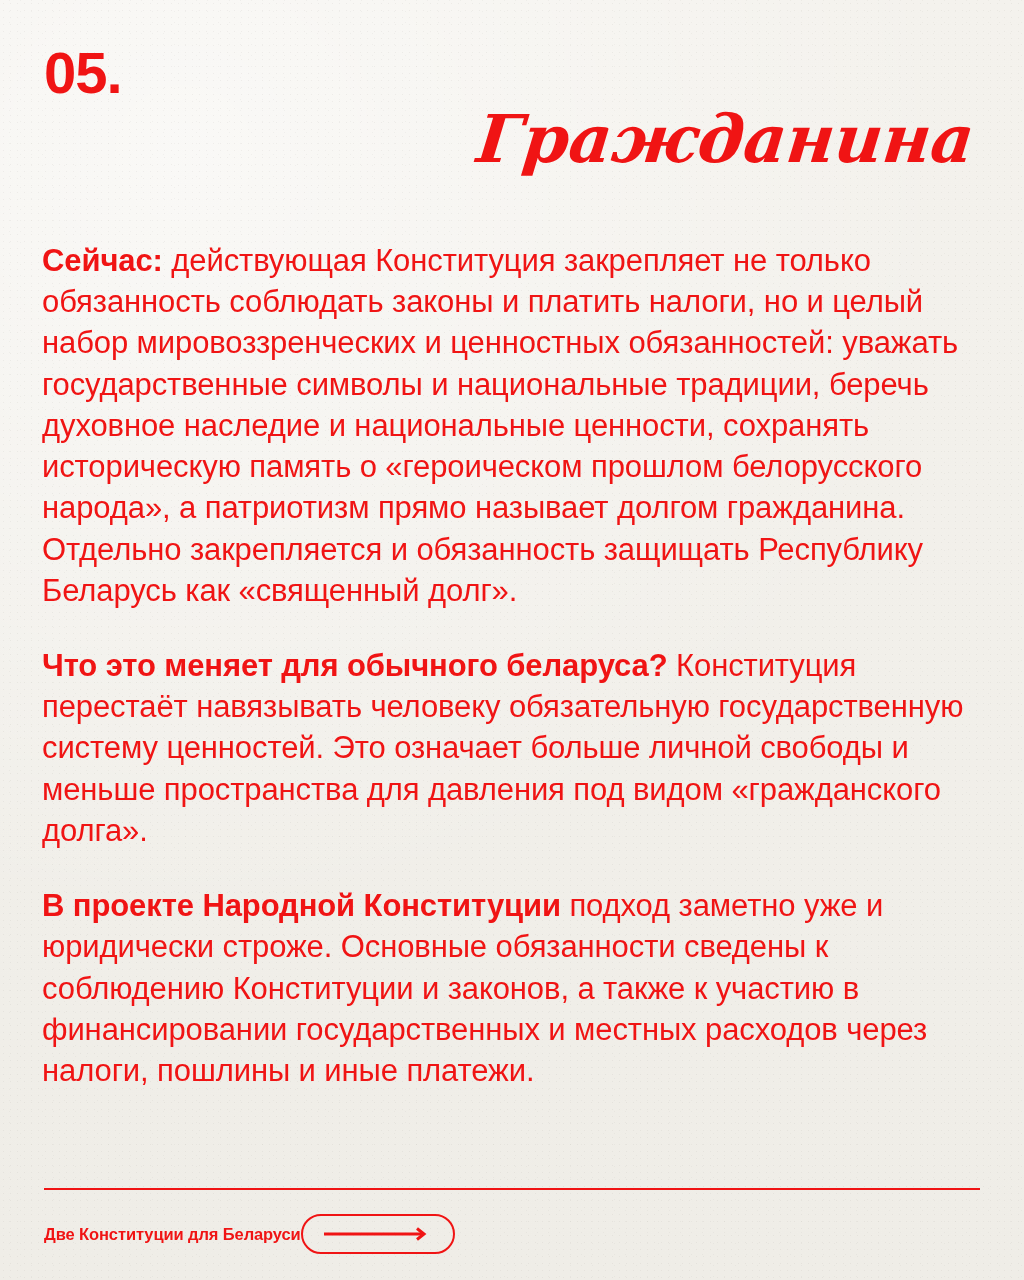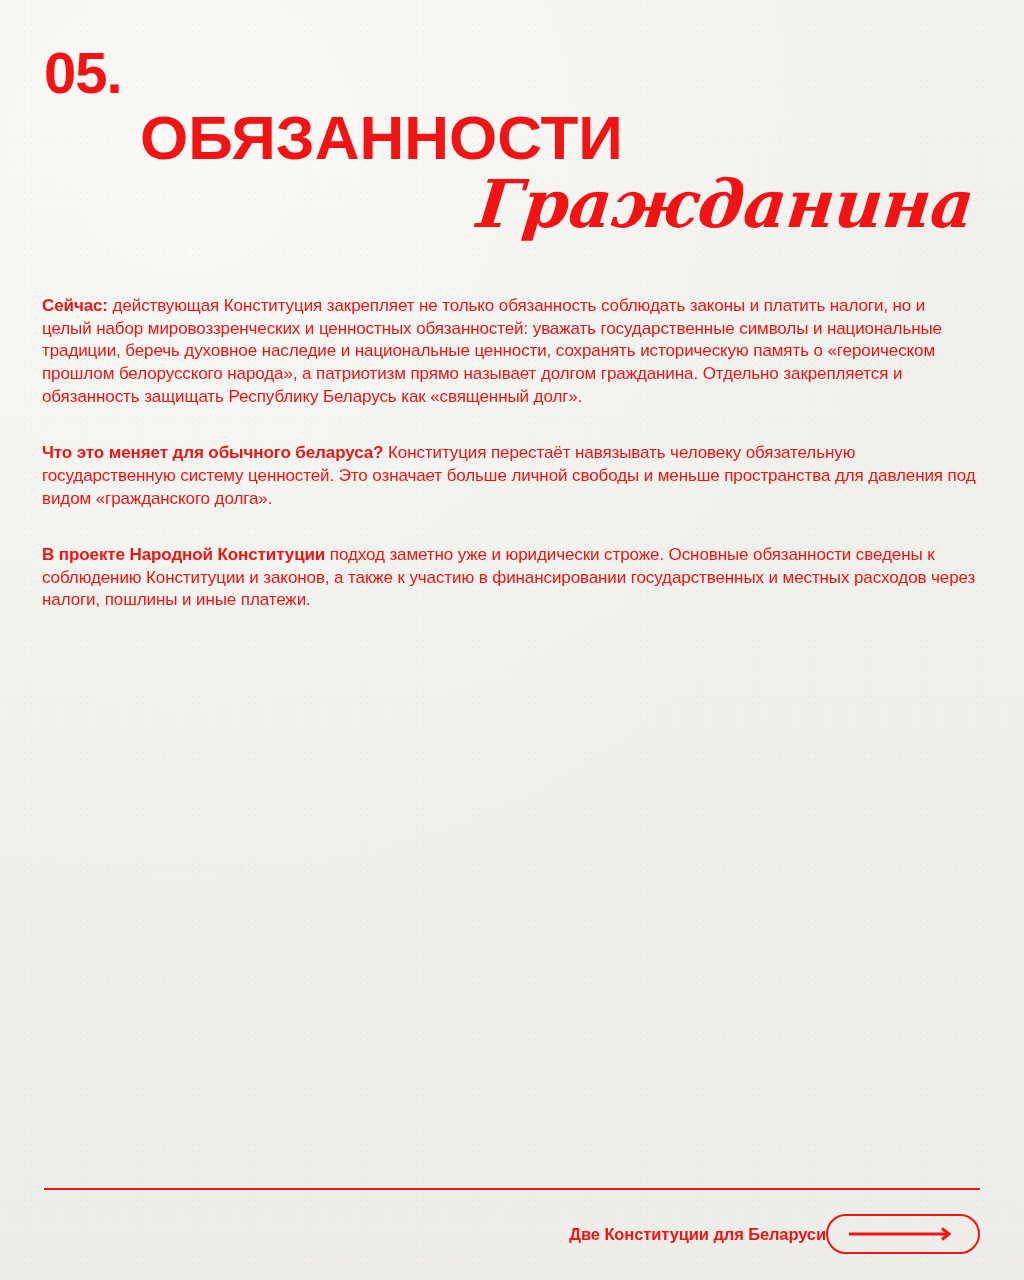"ОБЯЗАННОСТИ" h1.title-main { html: <h1>ОБЯЗАННОСТИ</h1> -> none }
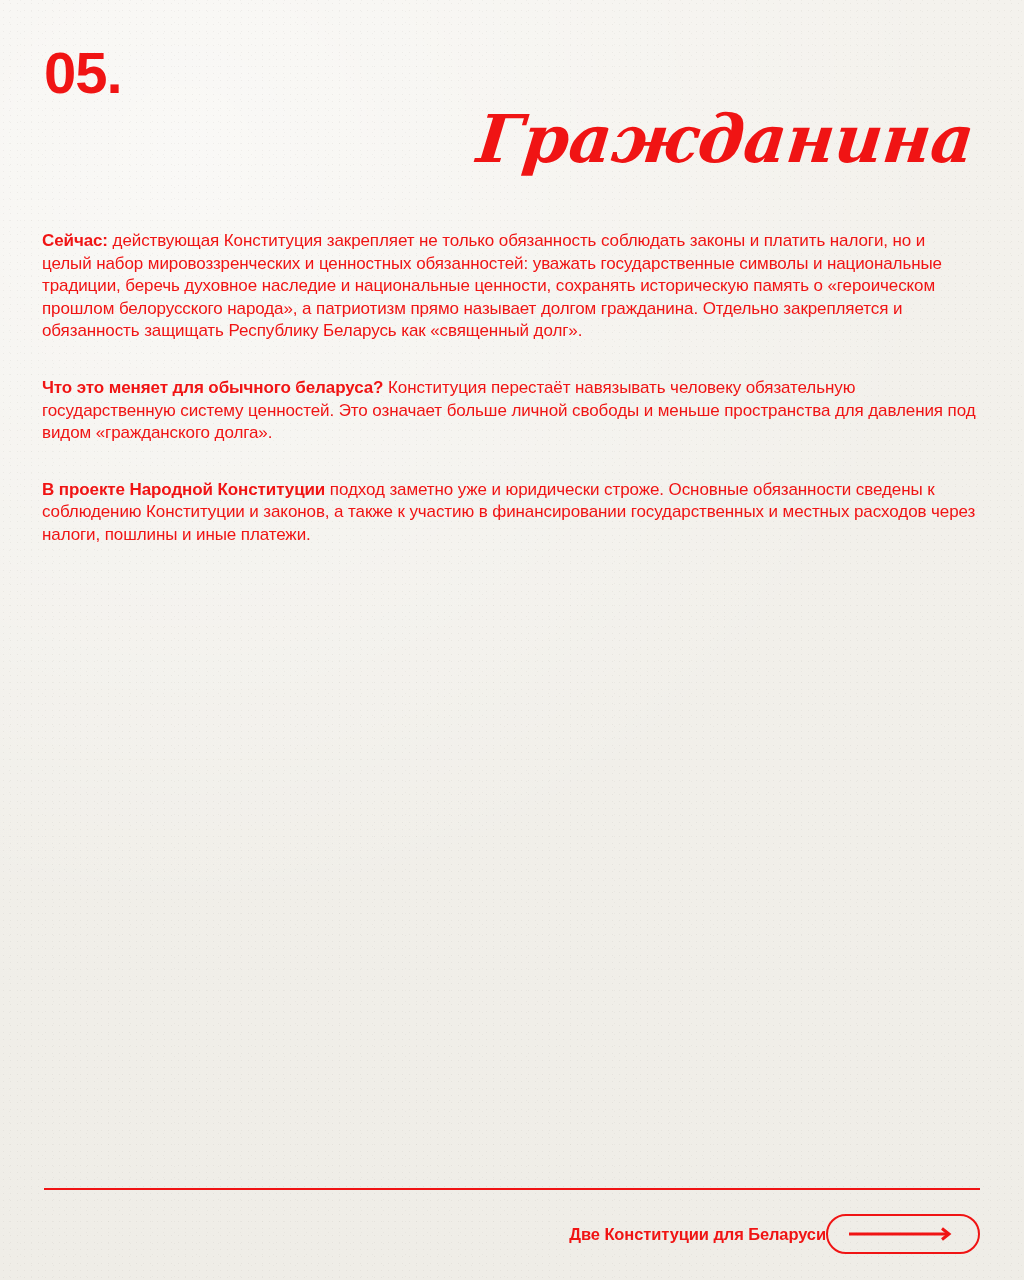"Сейчас: действующая Конституция" .para { font-size: 17px -> 31px; margin: 6px 0 34px 0 -> 16px 0 34px 0 }
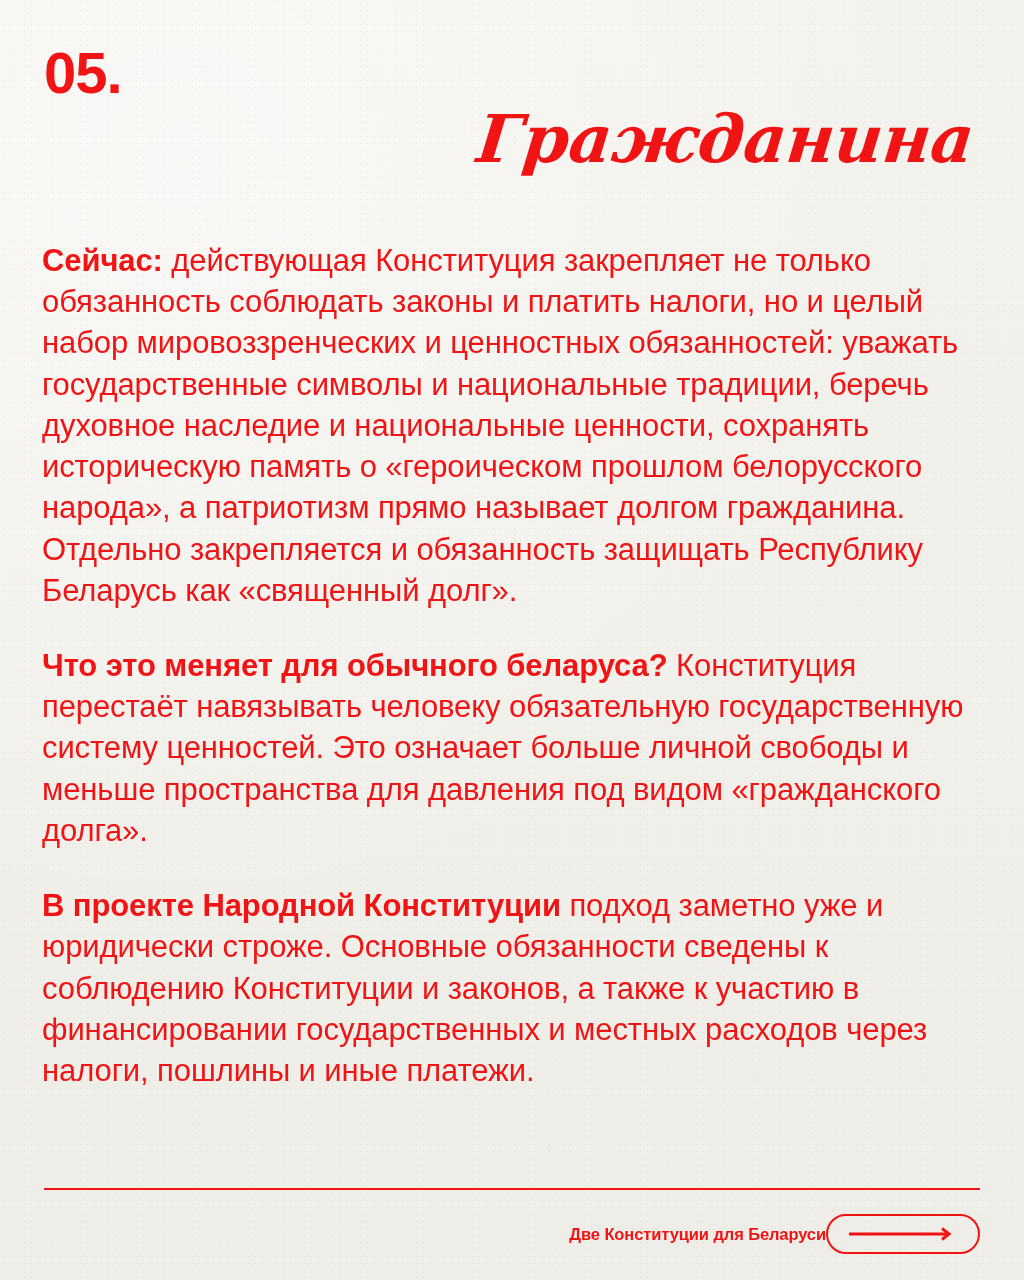"Две Конституции для Беларуси" .footer { justify-content: flex-end -> flex-start }
